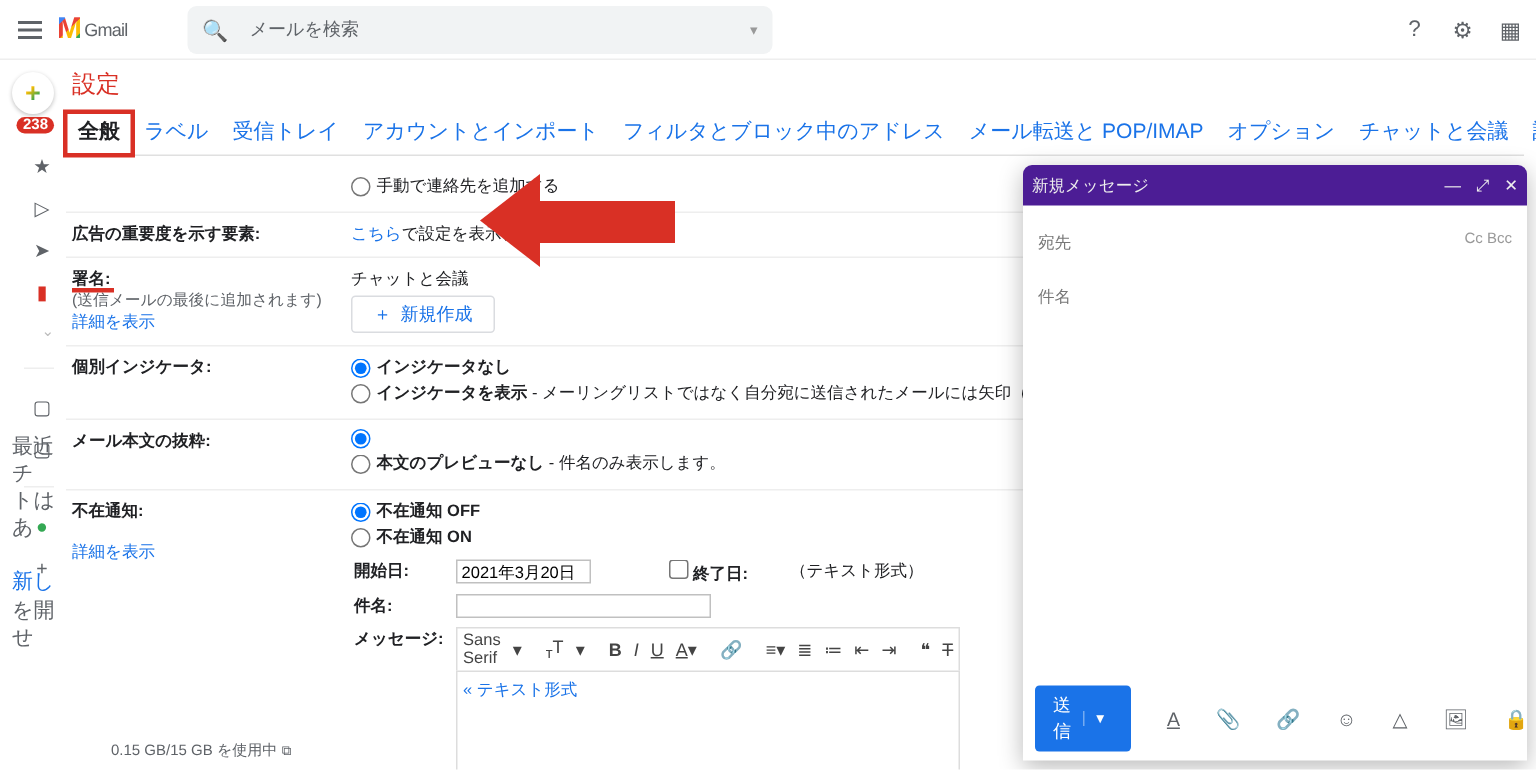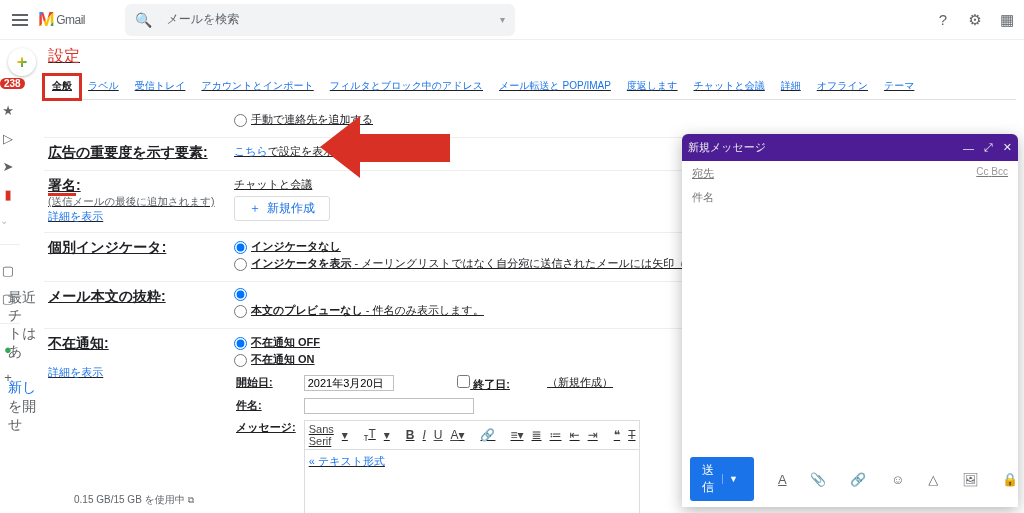"設定" .content { text-decoration: underline -> none }
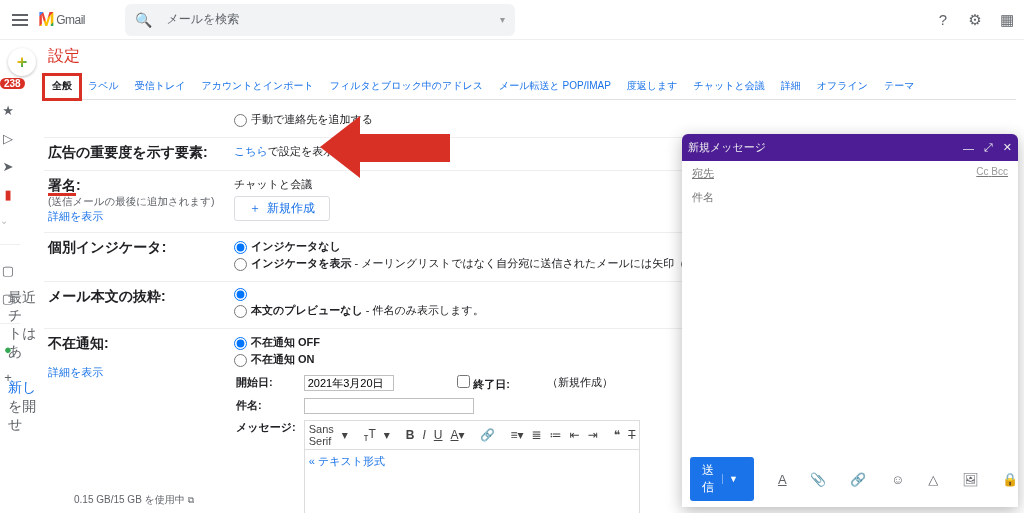"238" .sidebar { align-items: flex-start -> flex-end }
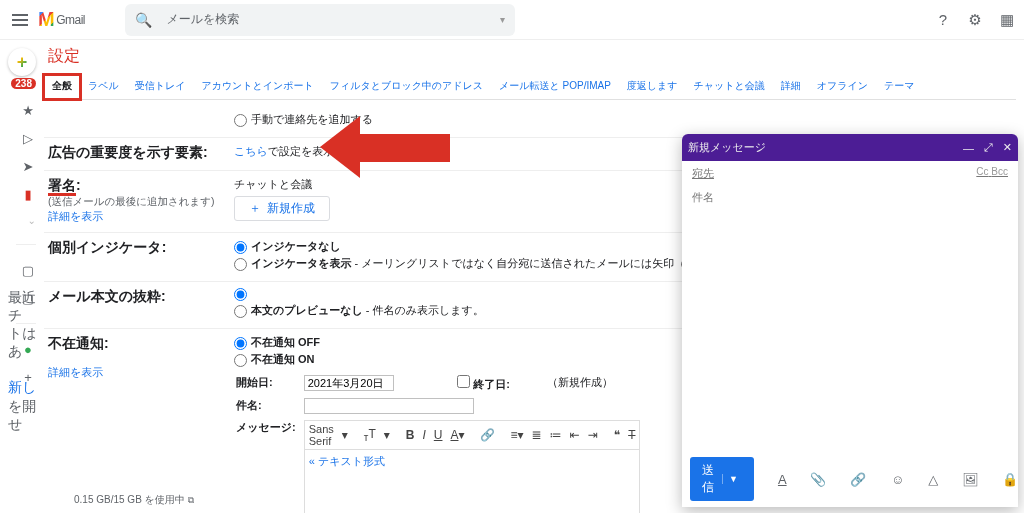"全般" .tabs { font-size: 10px -> 14px }
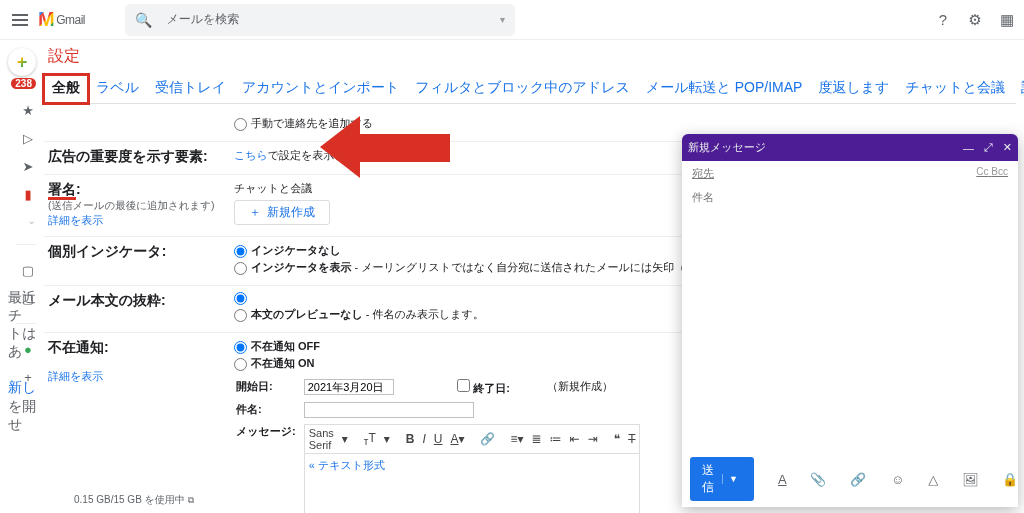"度返します" div.tab { text: 度返します -> オプション }
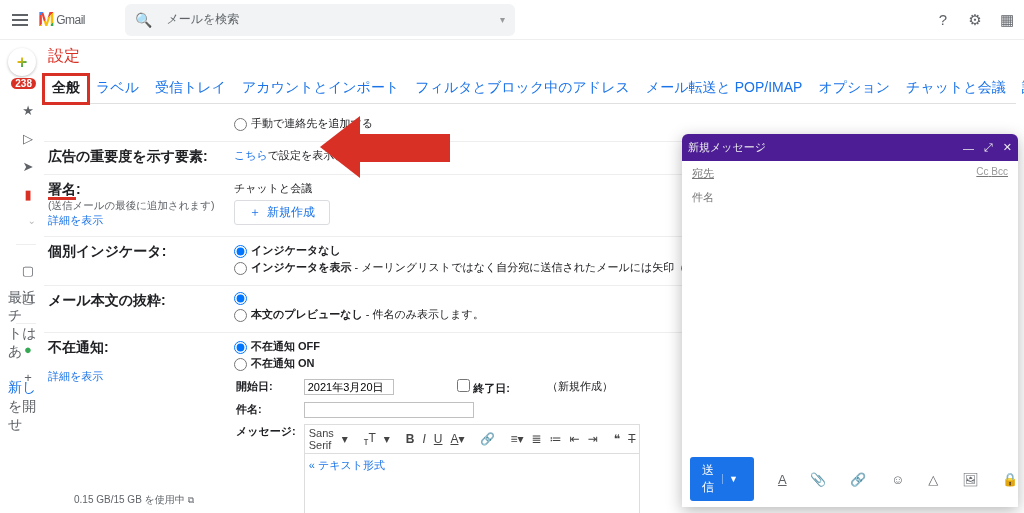"広告の重要度を示す要素:" .lbl-col b { font-size: 14px -> 11px }
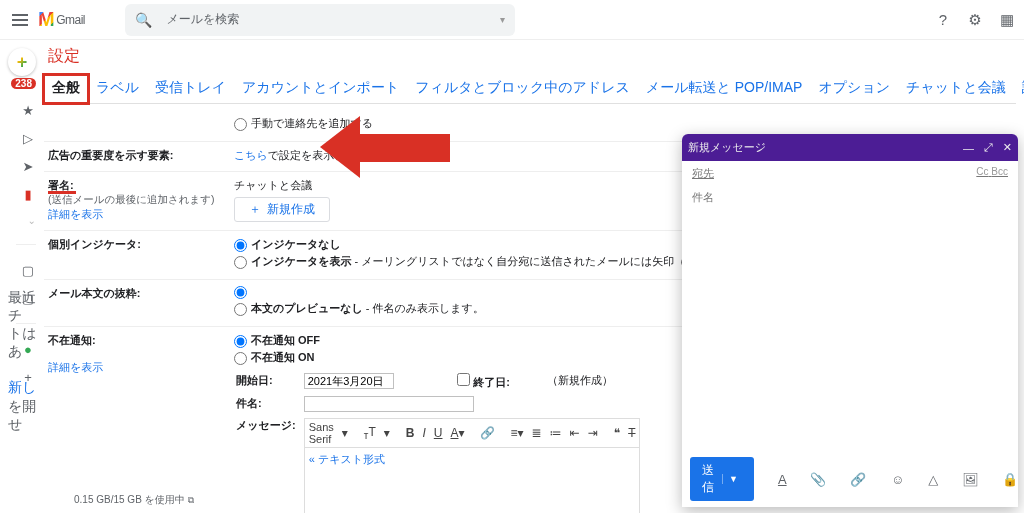"宛先" .composer-to { padding: 5px 10px -> 17px 10px; text-decoration: underline -> none }
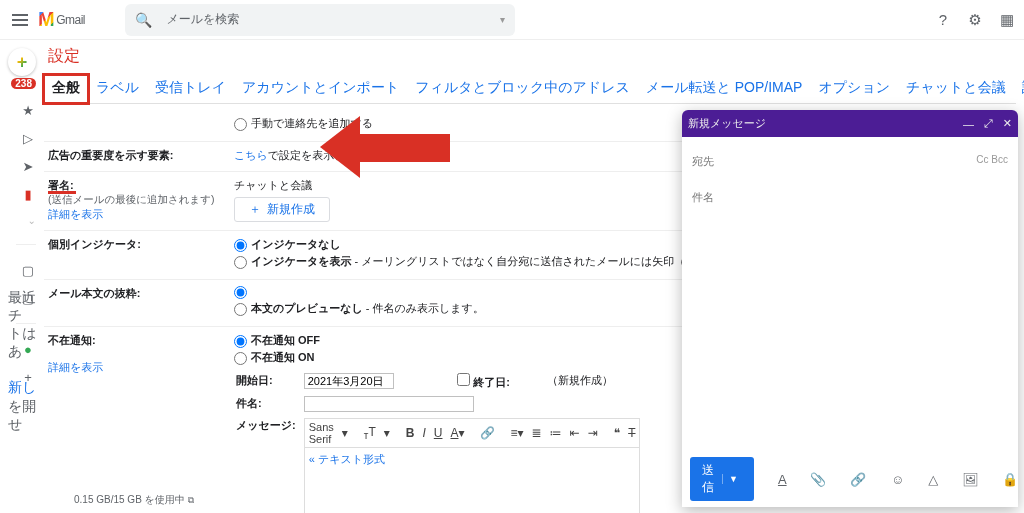"（新規作成）" span { text: 新規作成 -> テキスト形式 }
